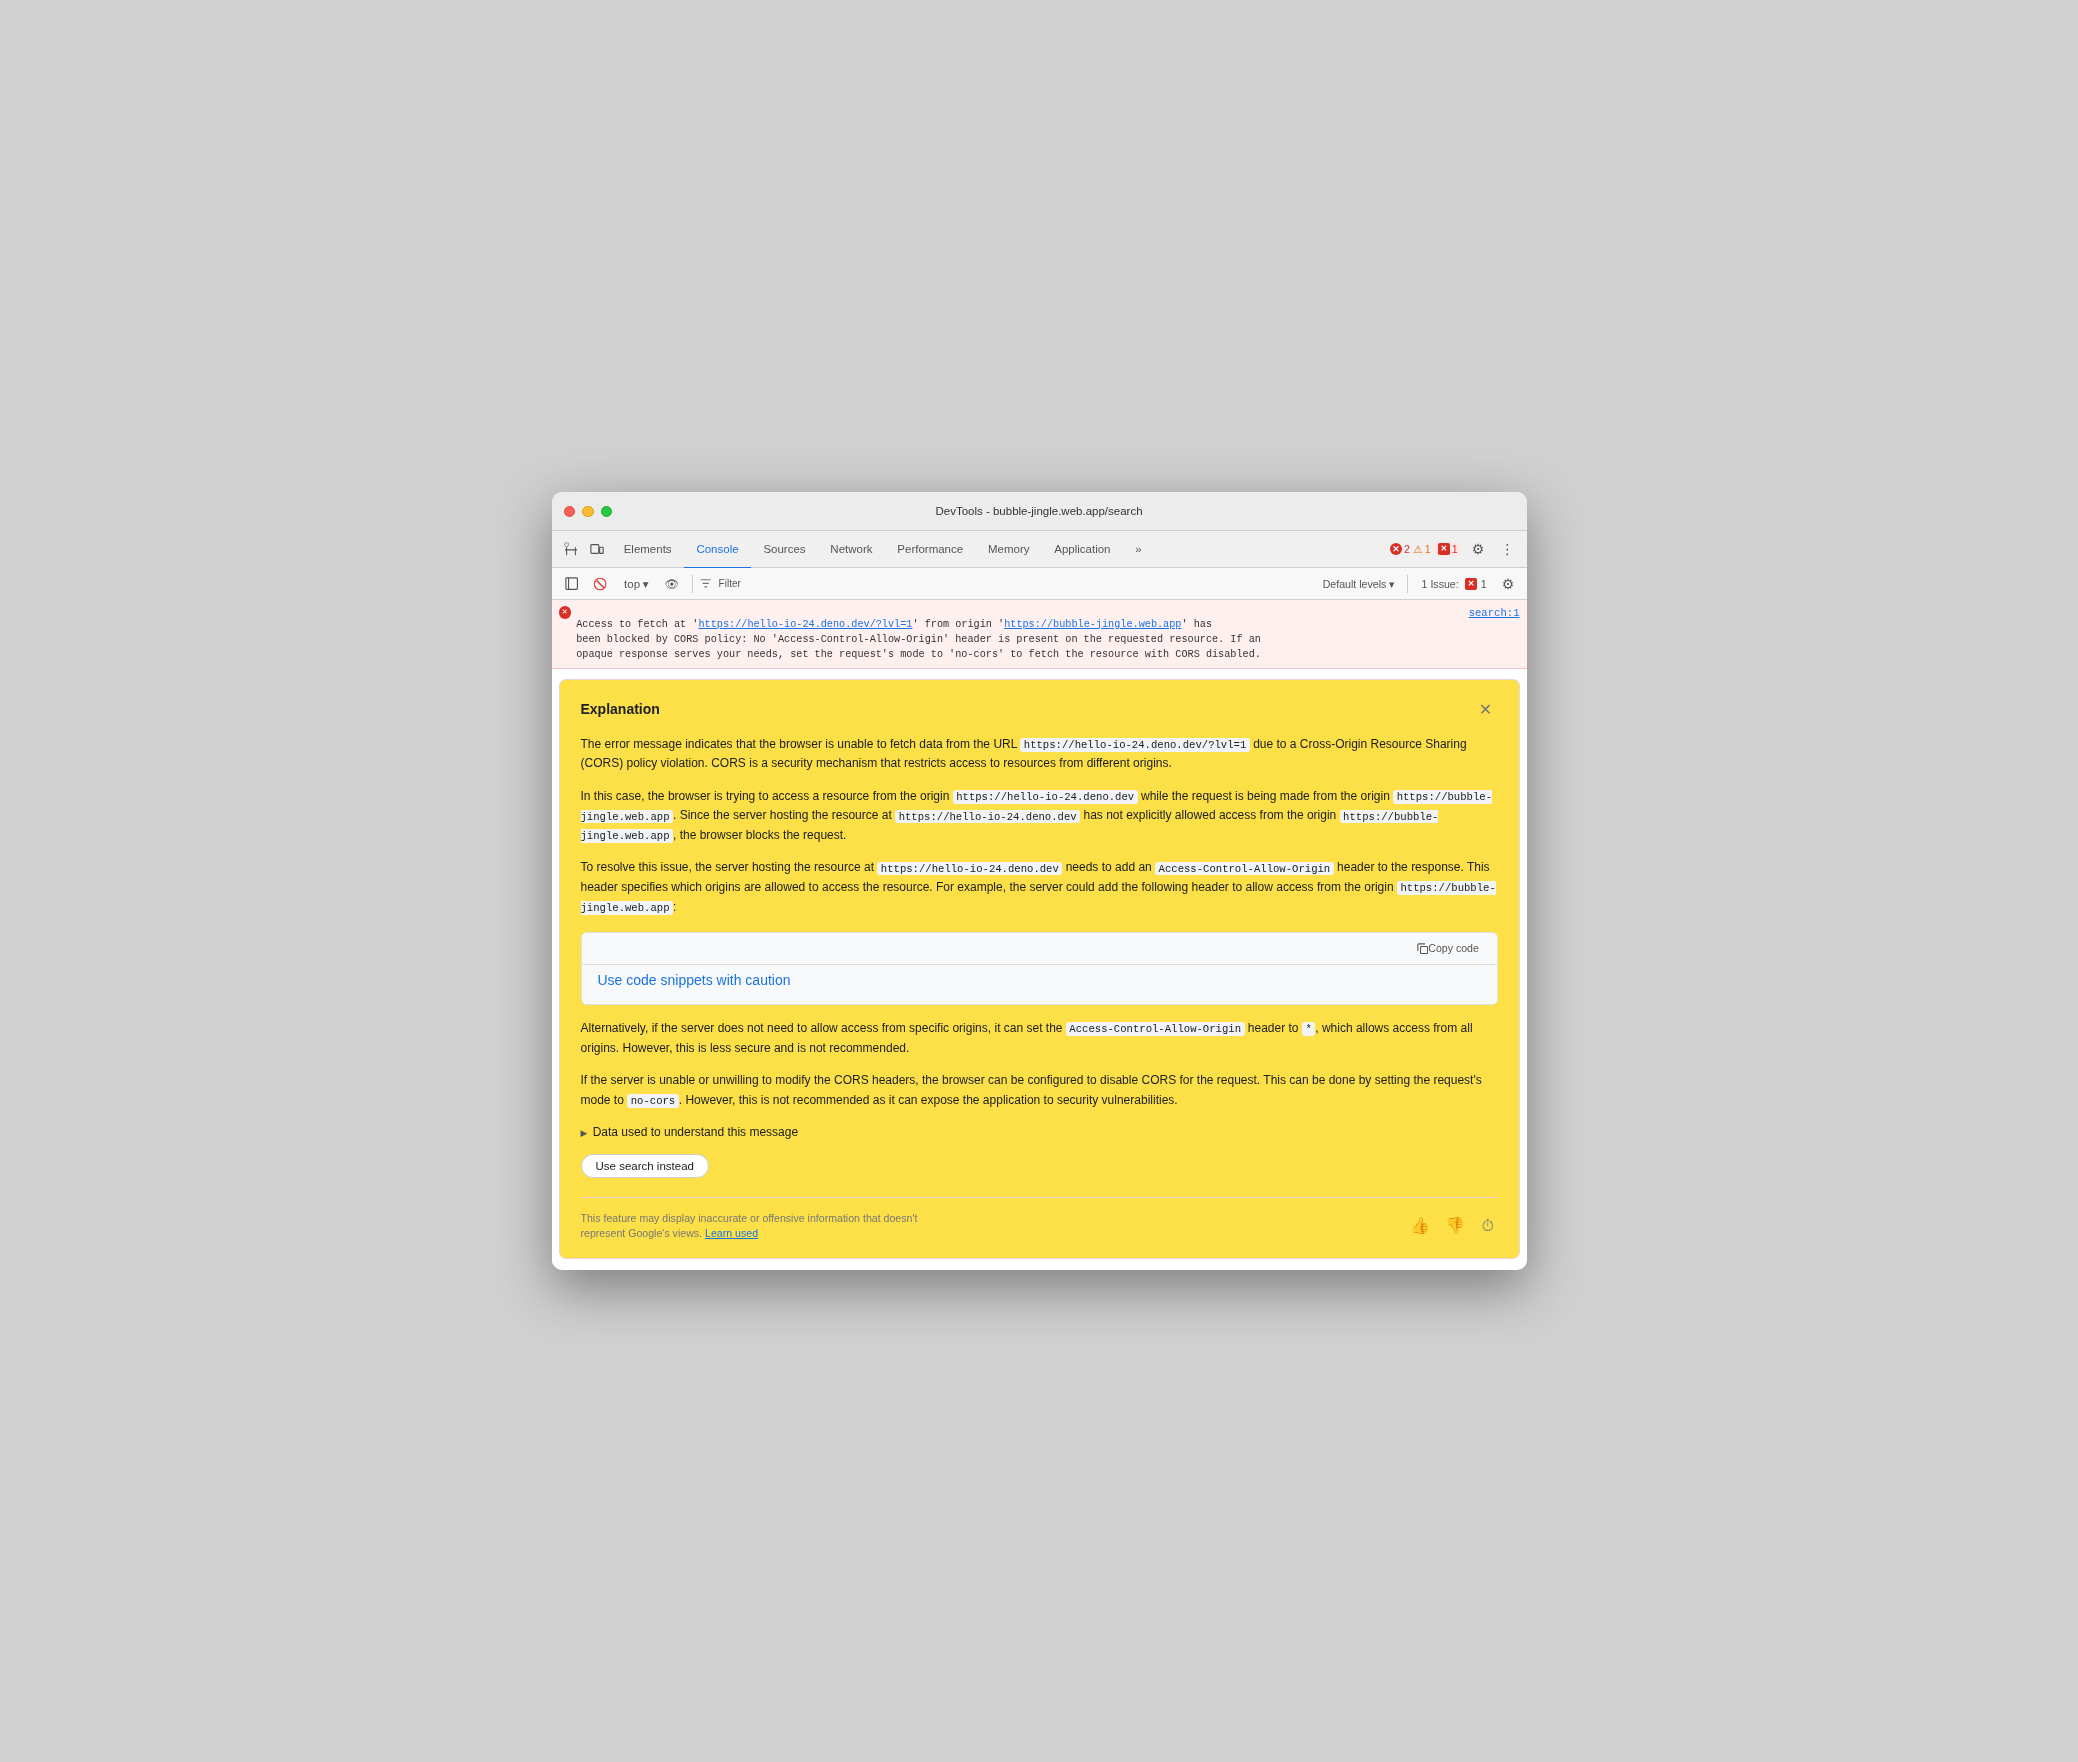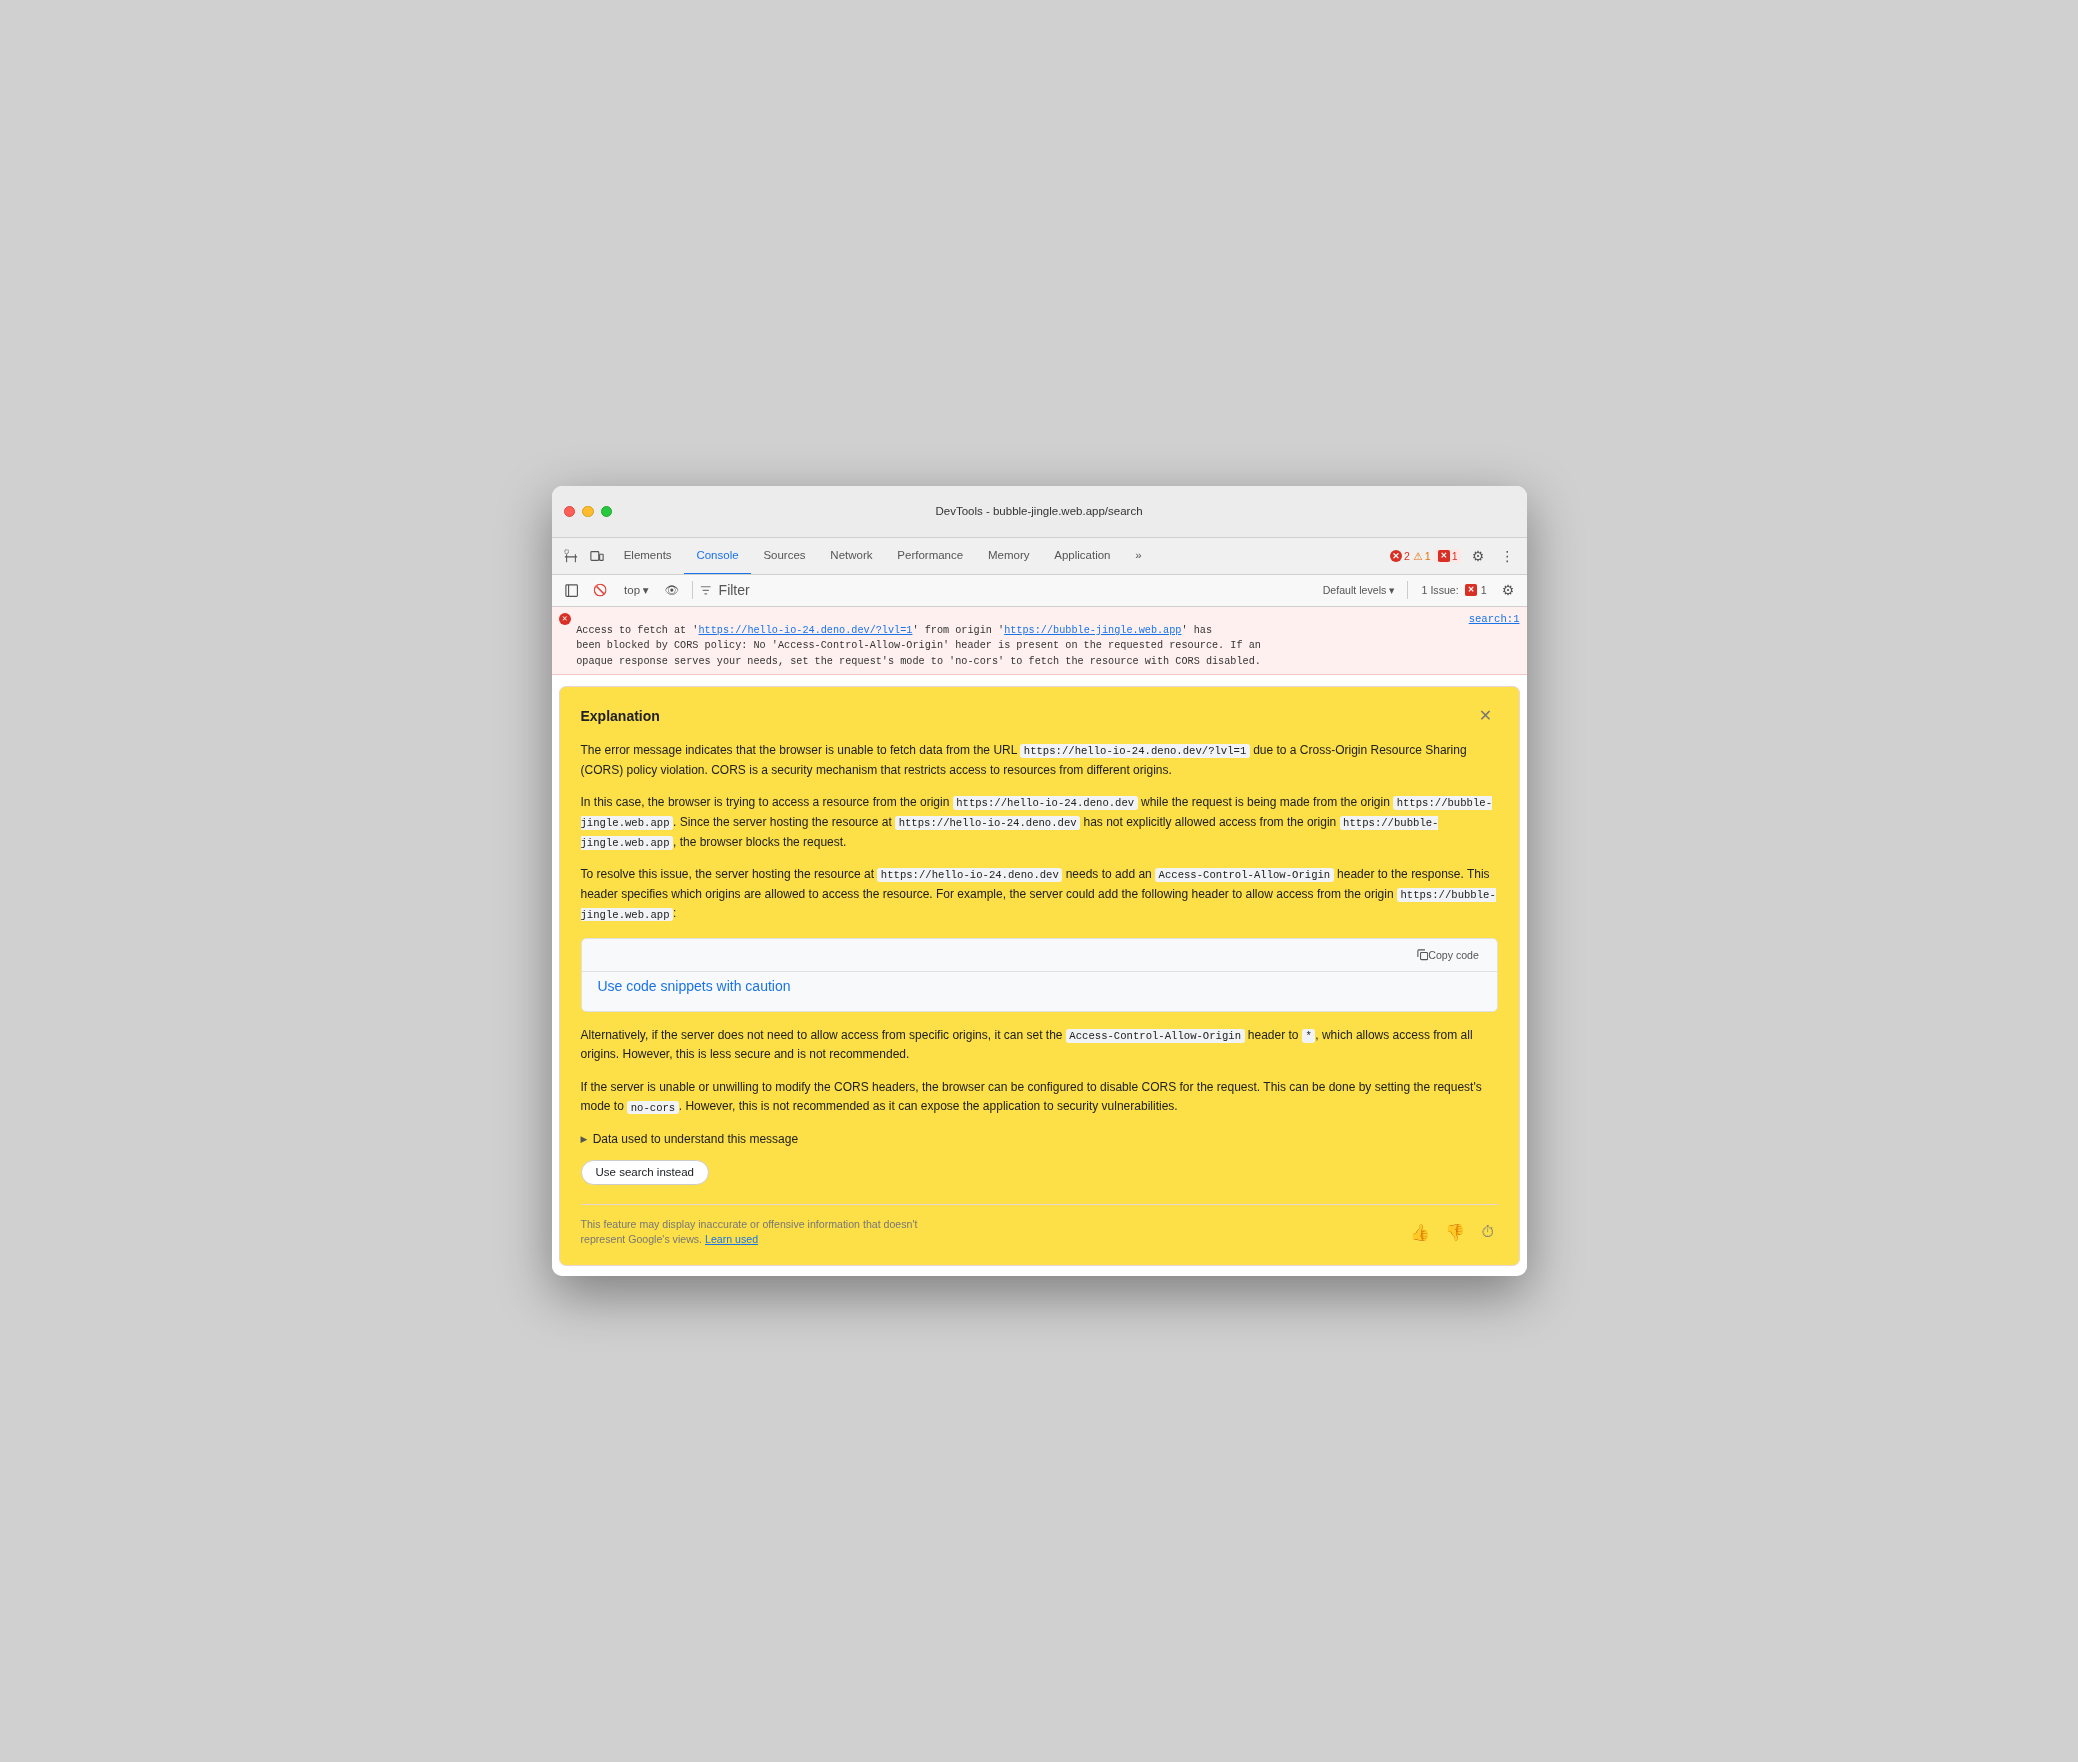"DevTools - bubble-jingle.web.app/search" .titlebar { height: 52px -> 39px }
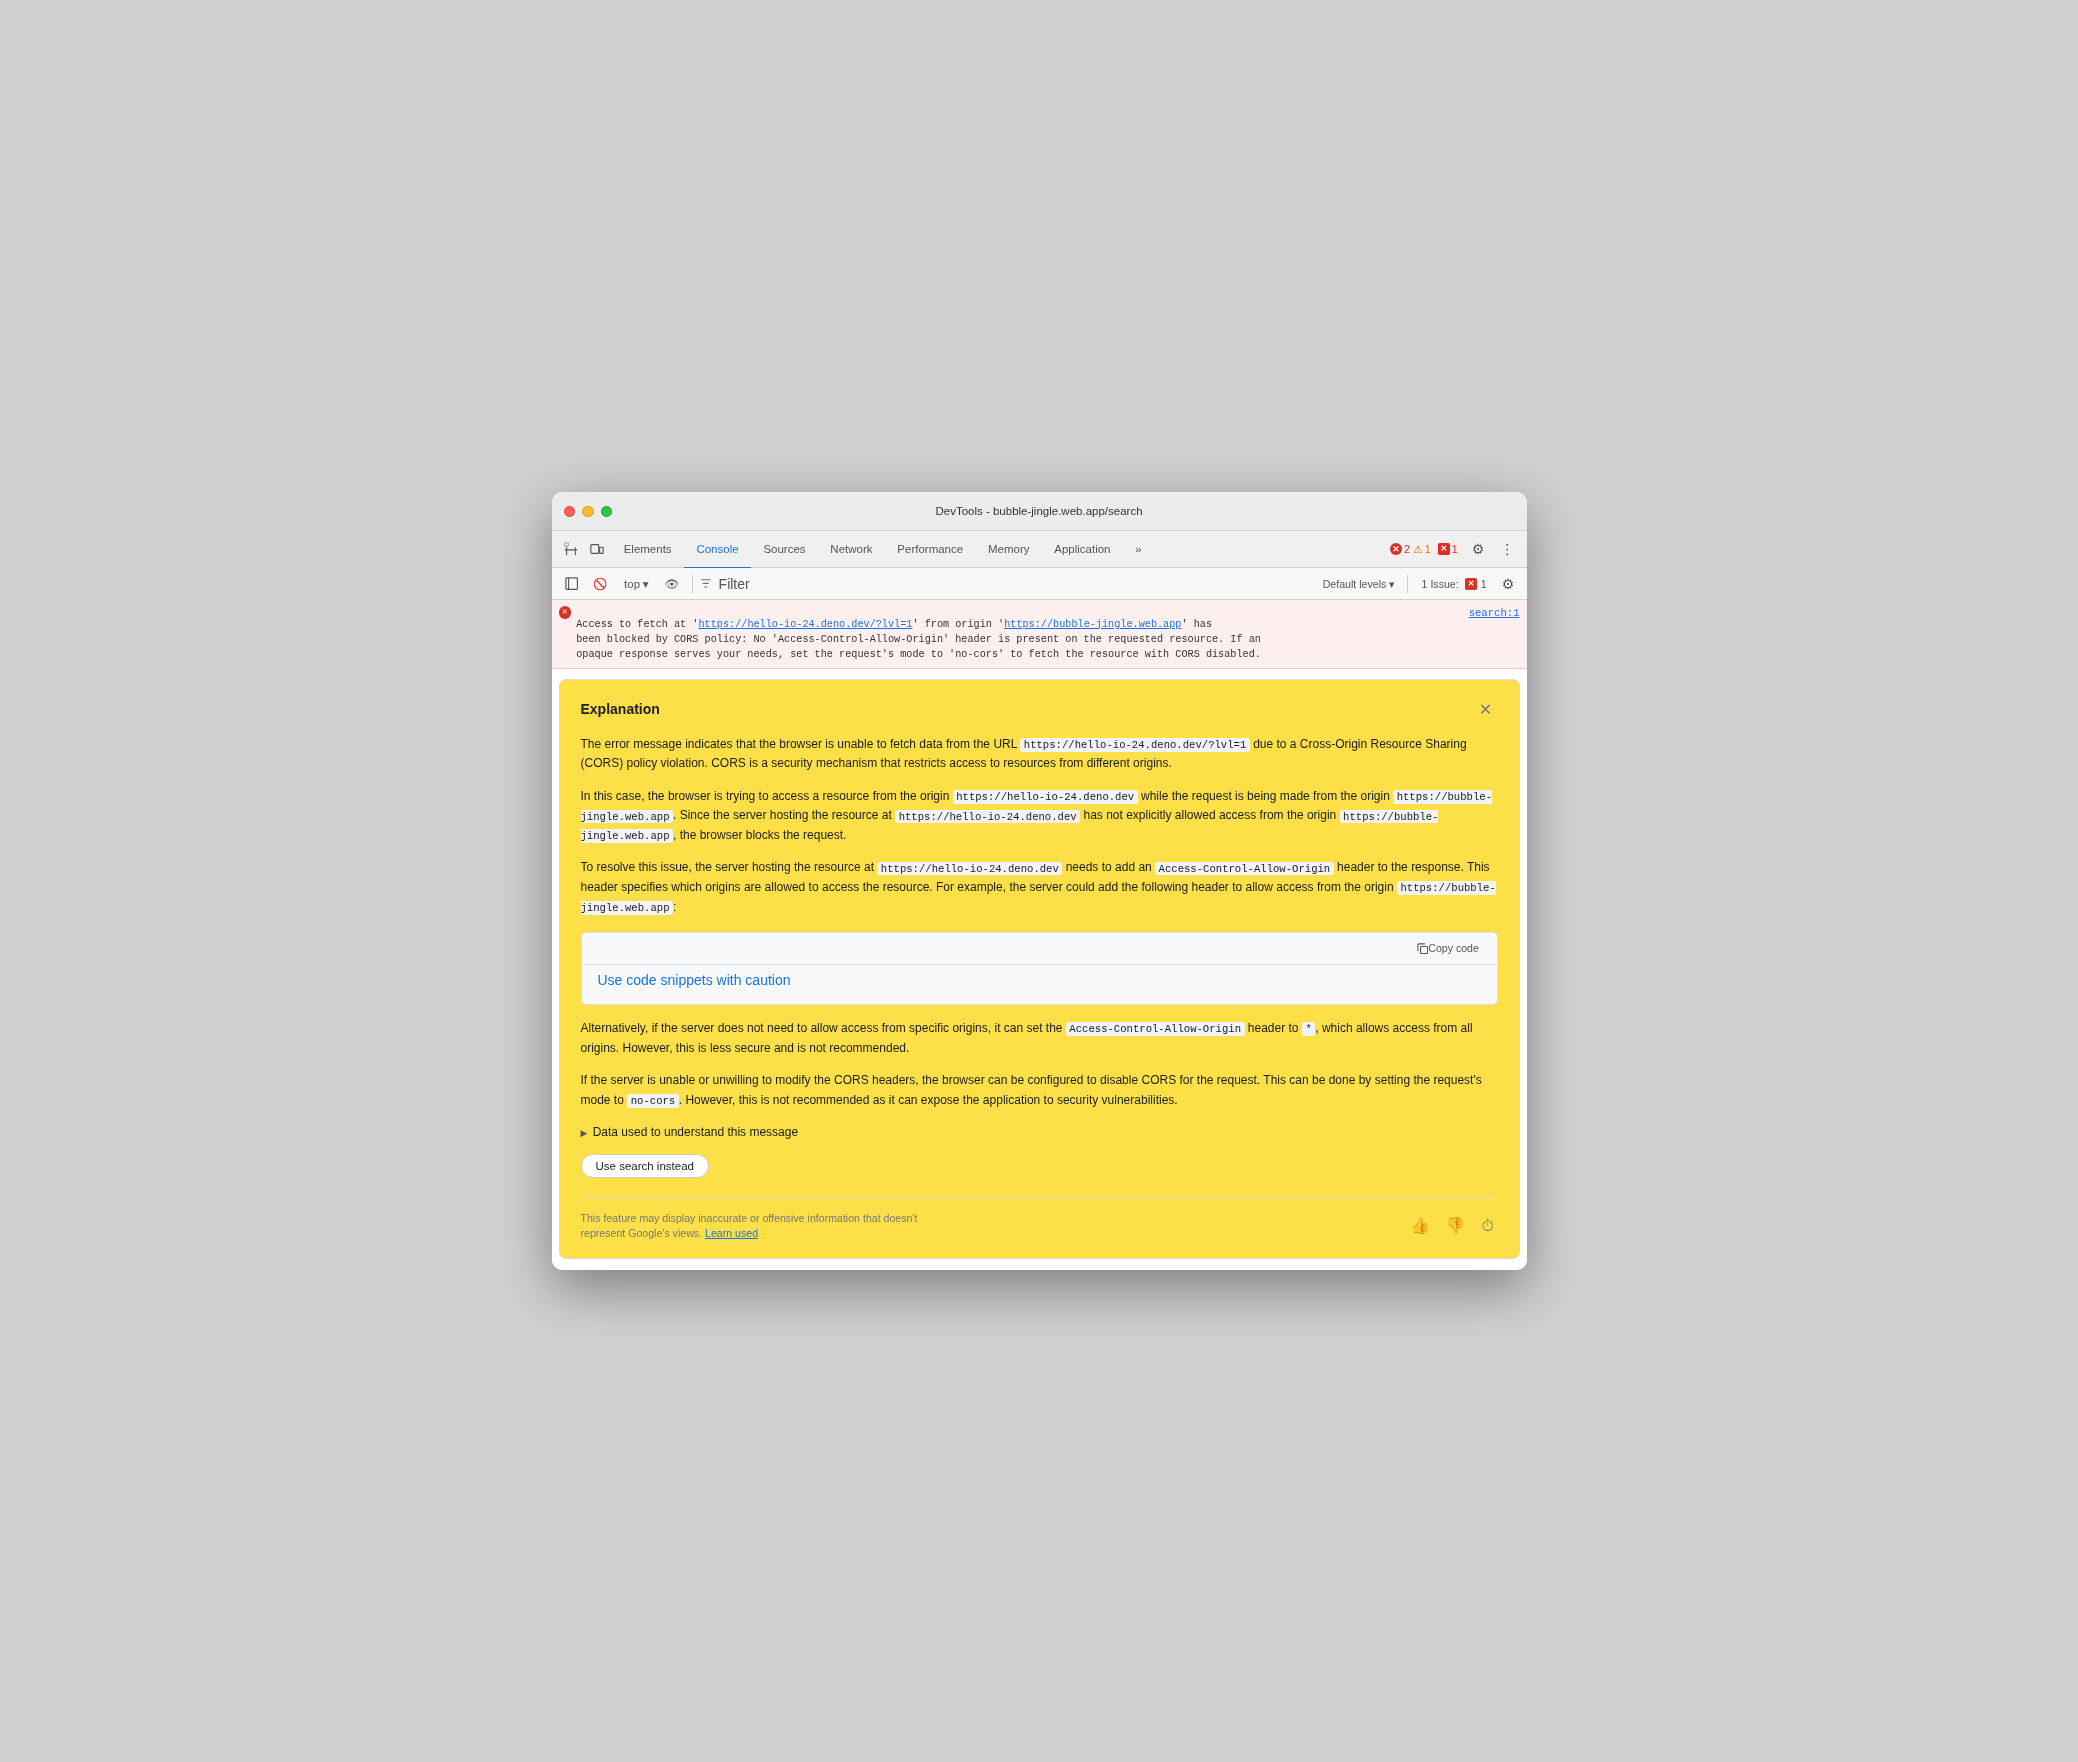"Filter" span { font-size: 14px -> 10px }
